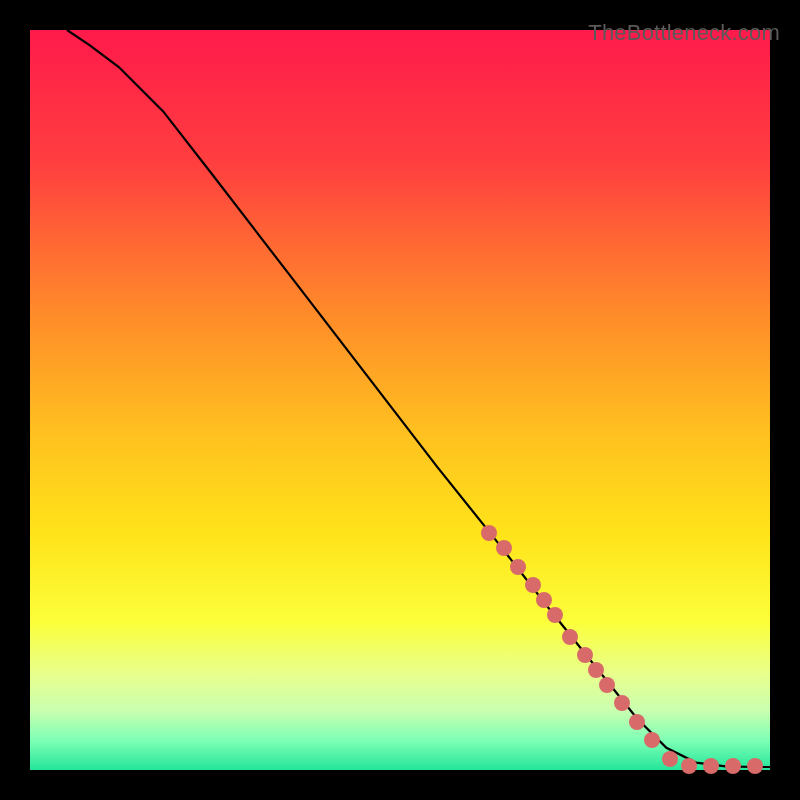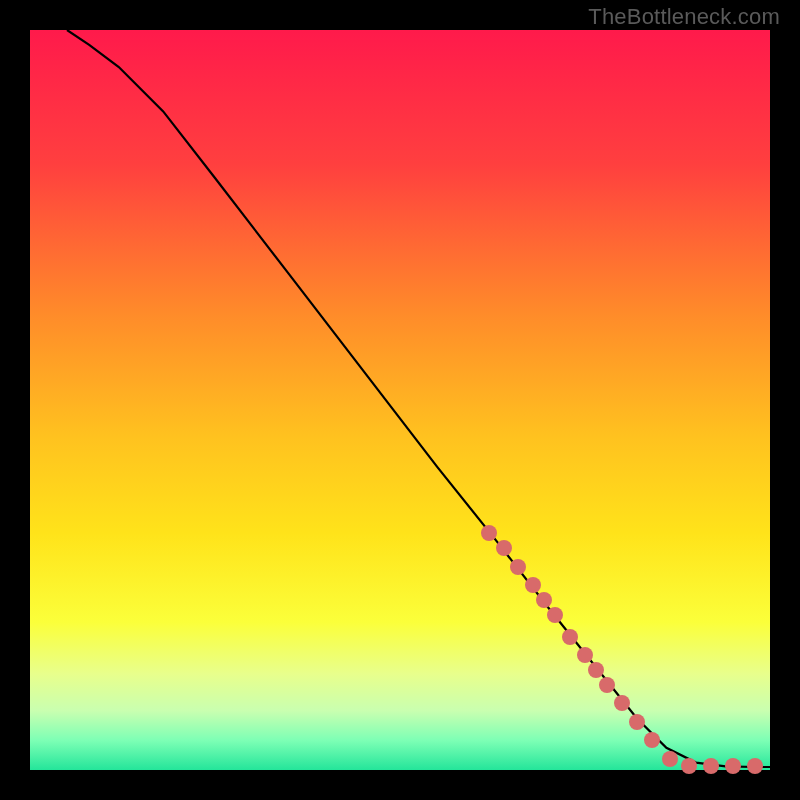"TheBottleneck.com" .watermark { top: 4px -> 20px }
